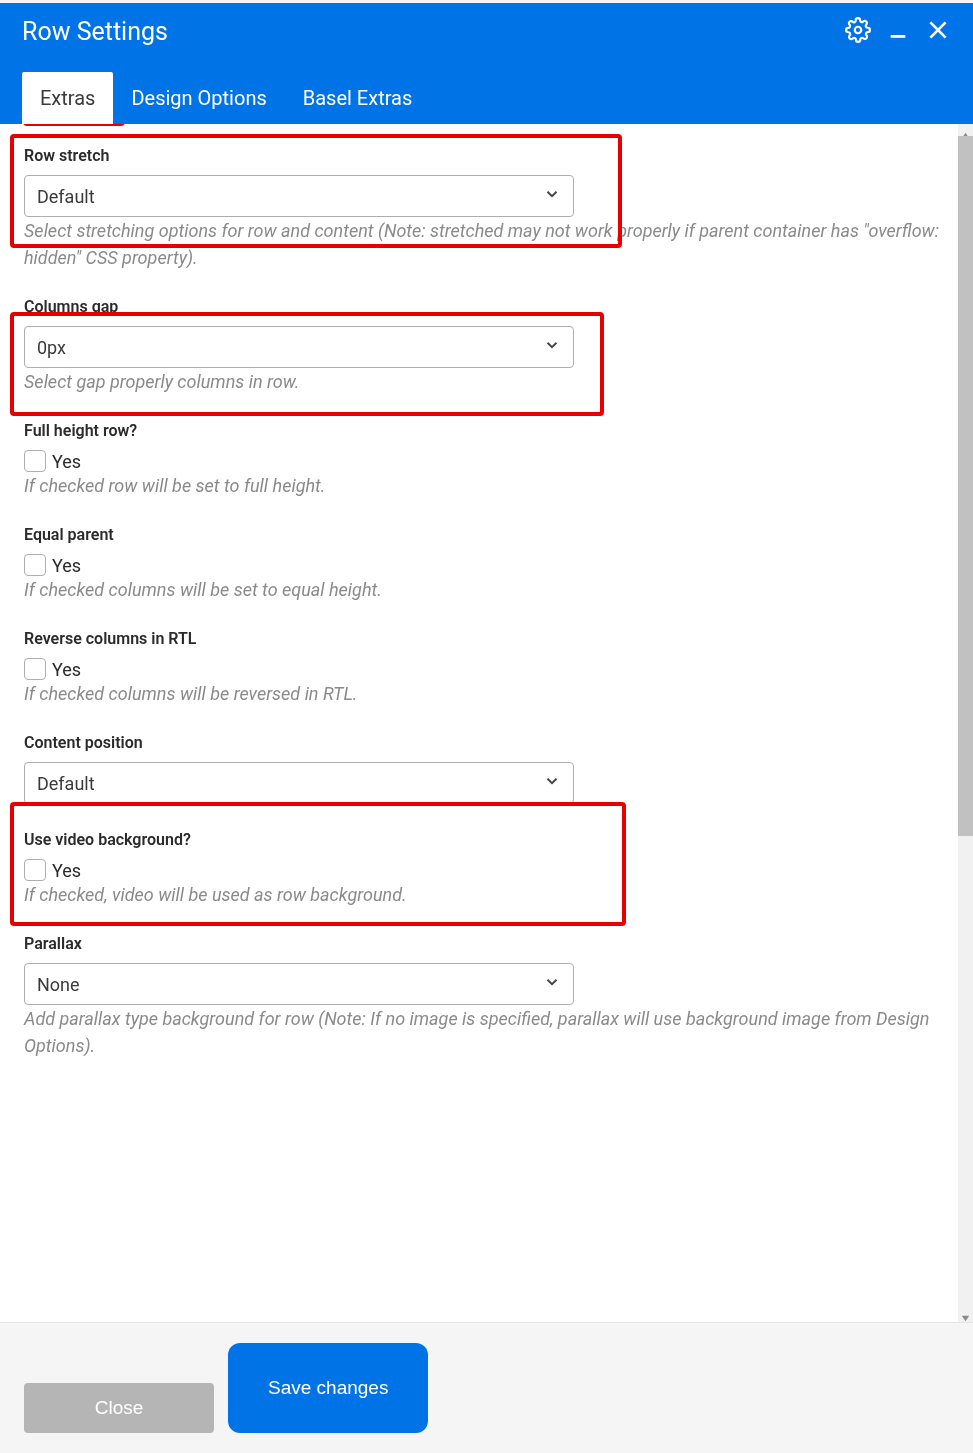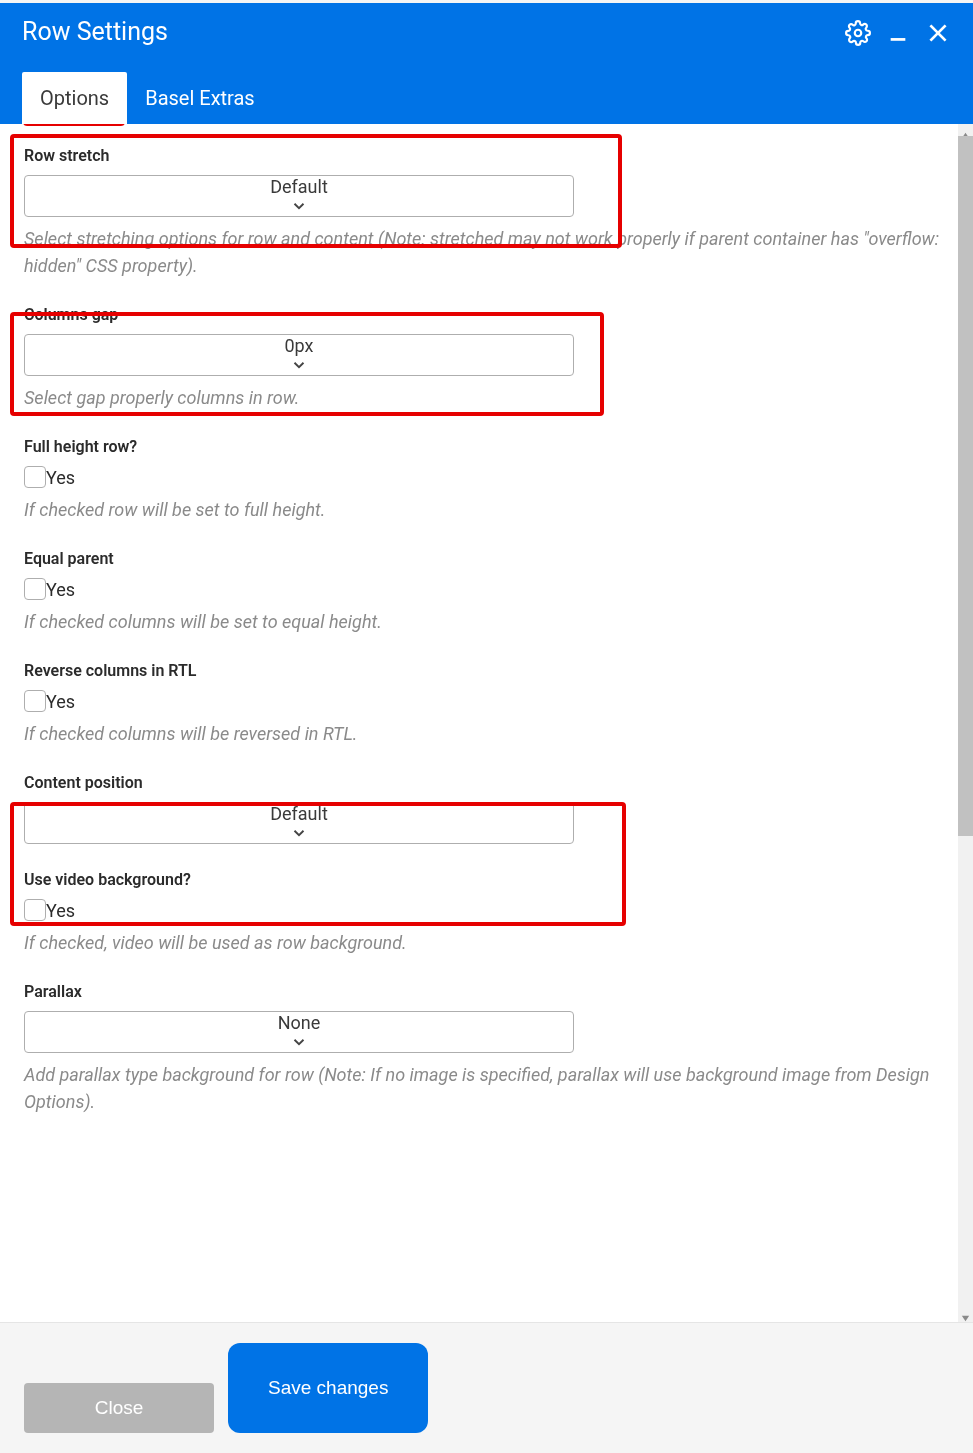"Row Settings" .header-top { align-items: flex-end -> flex-start }
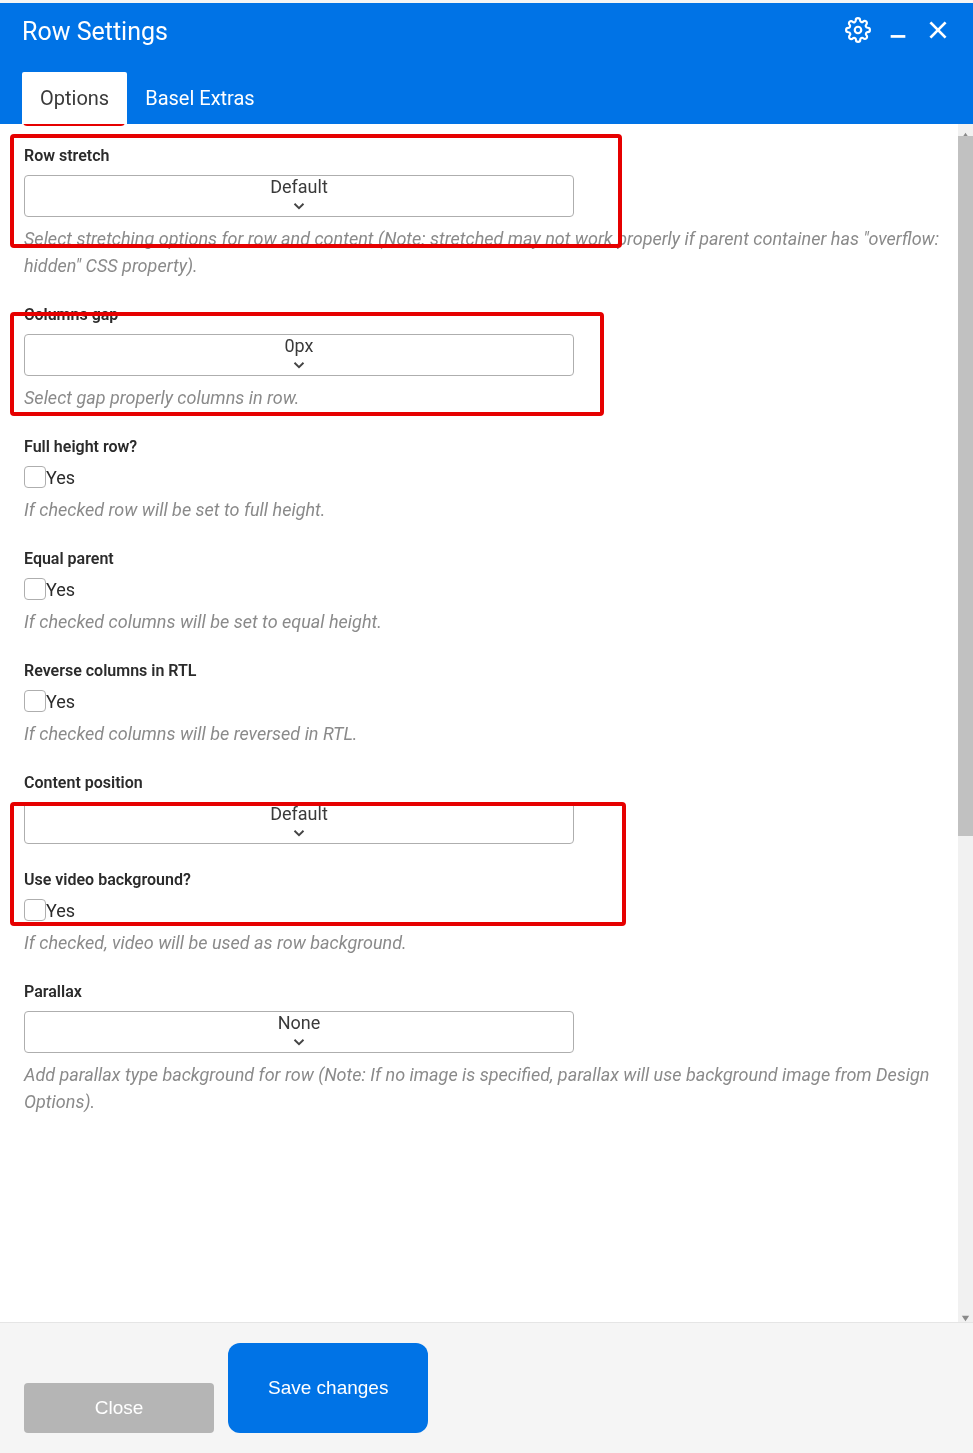"Options" div.tab { text: Options -> Extras }
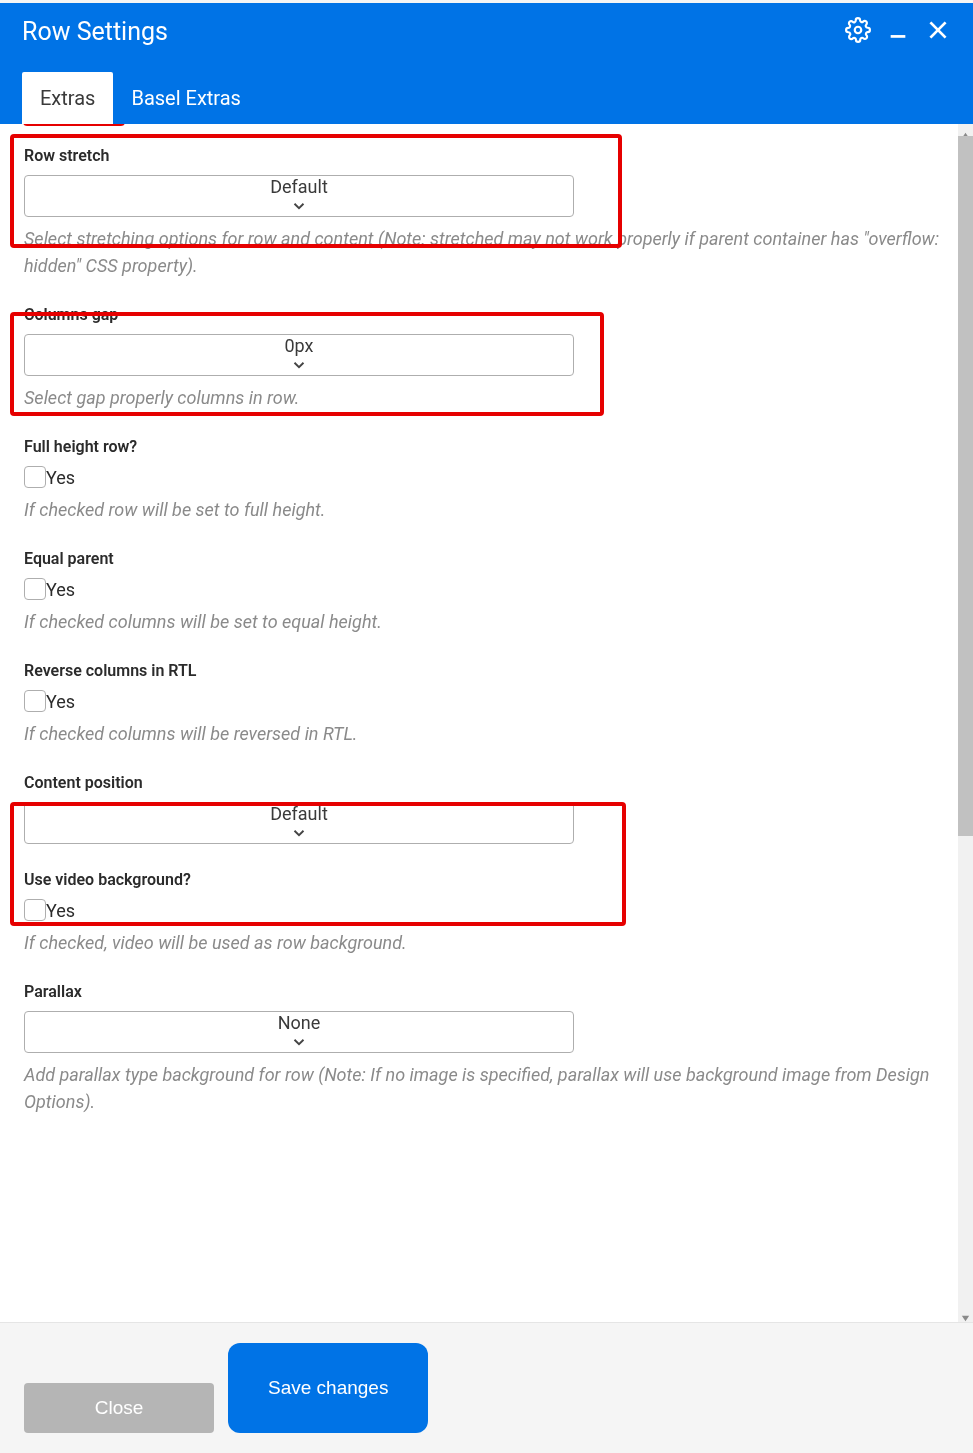"Design Options" div.tab { html: none -> <div>Design Options</div> }
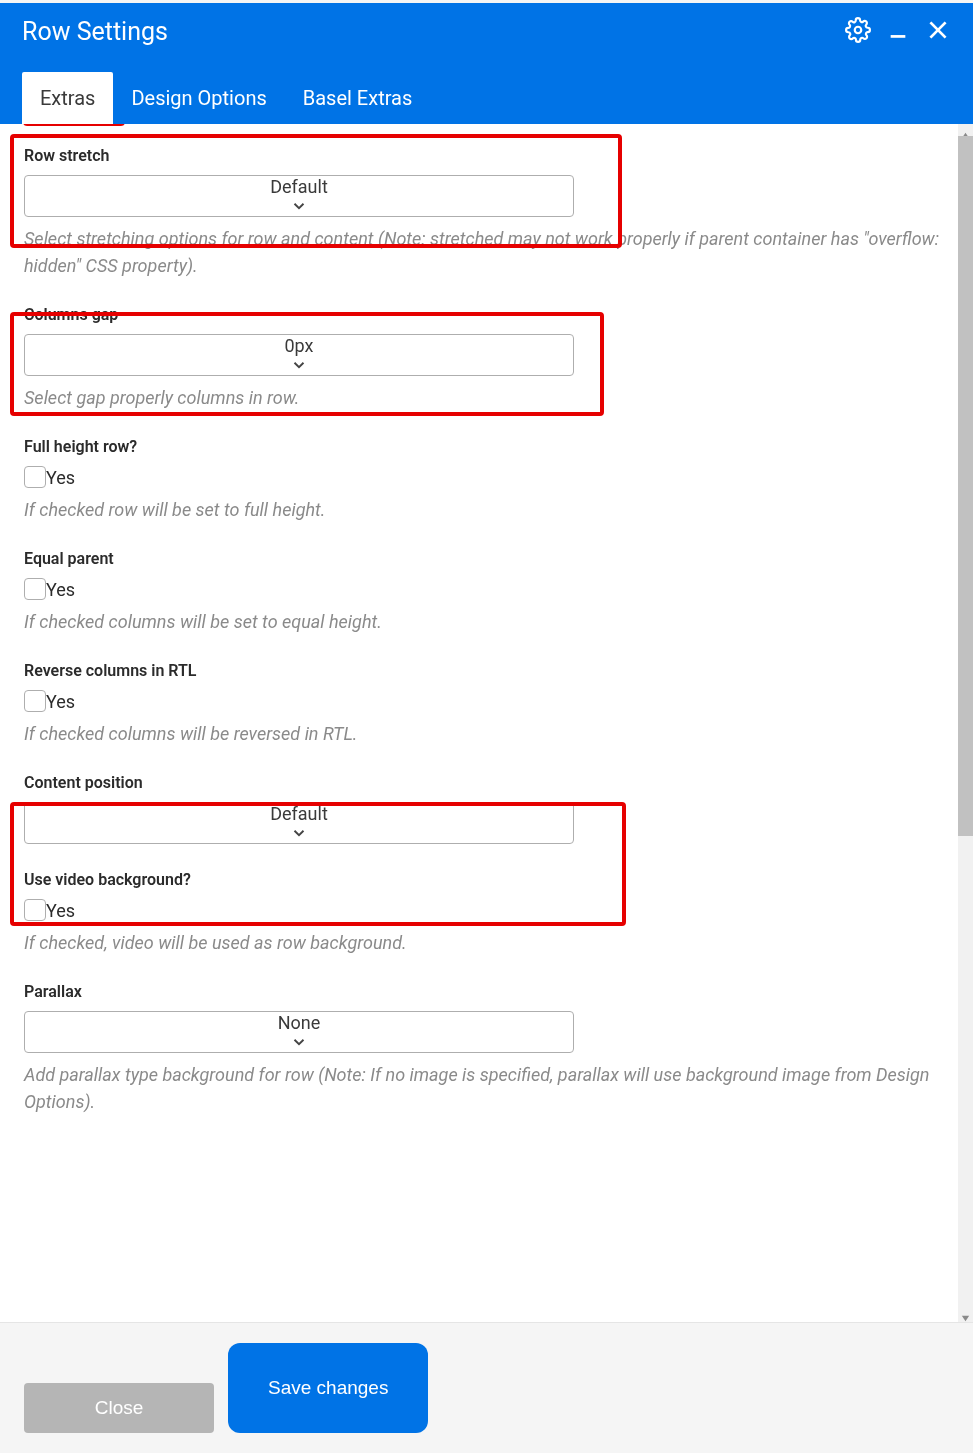"Default" .select { flex-direction: column -> none }
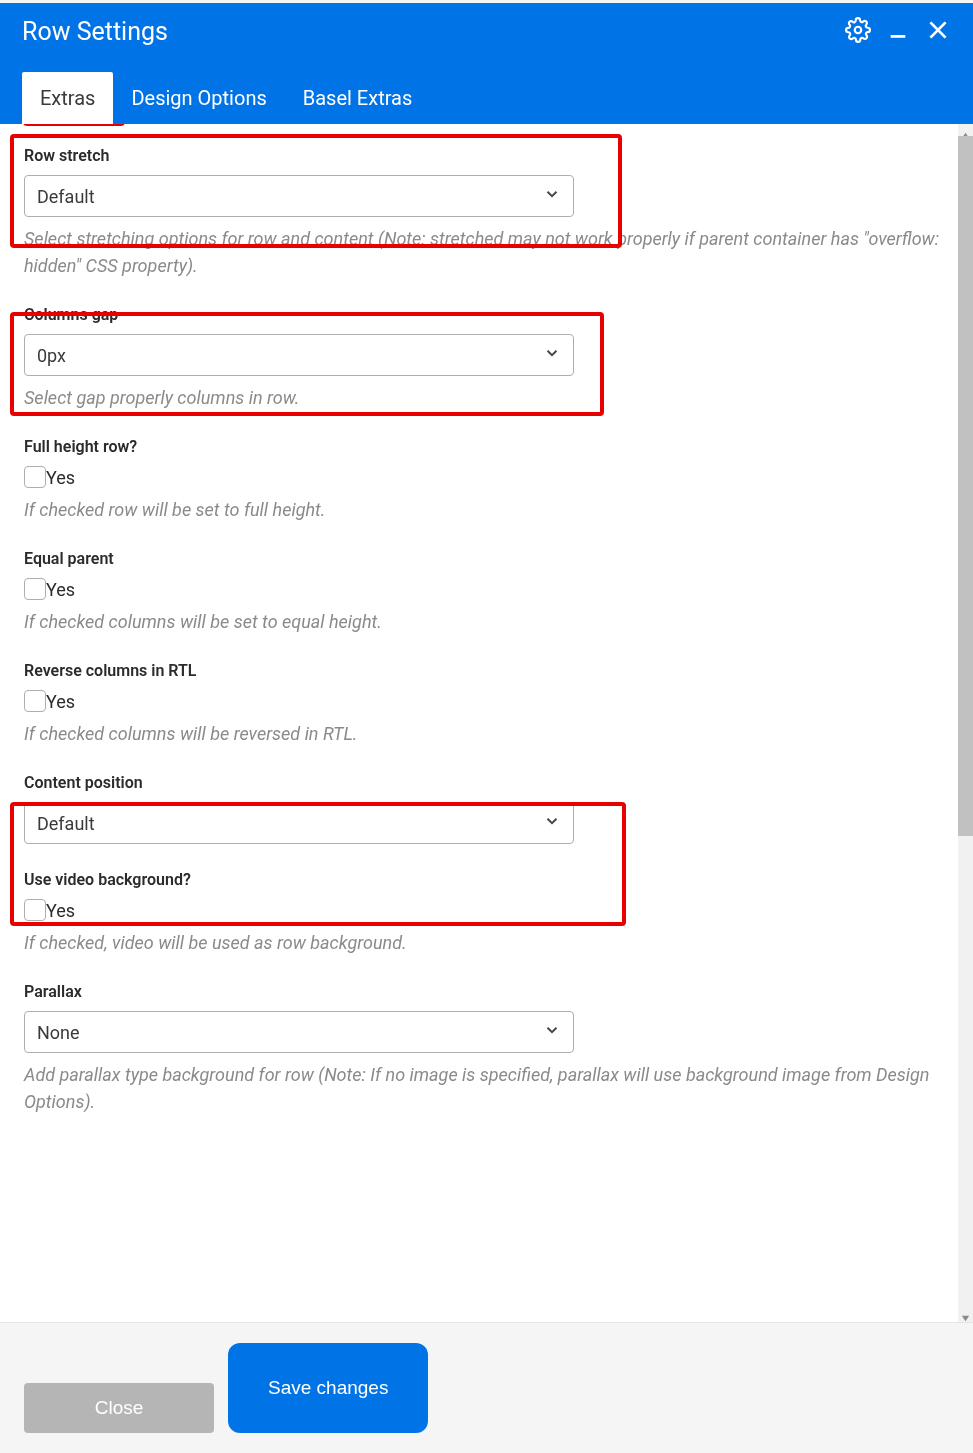"Select stretching options for row" .desc { margin-top: 8px -> 0 }
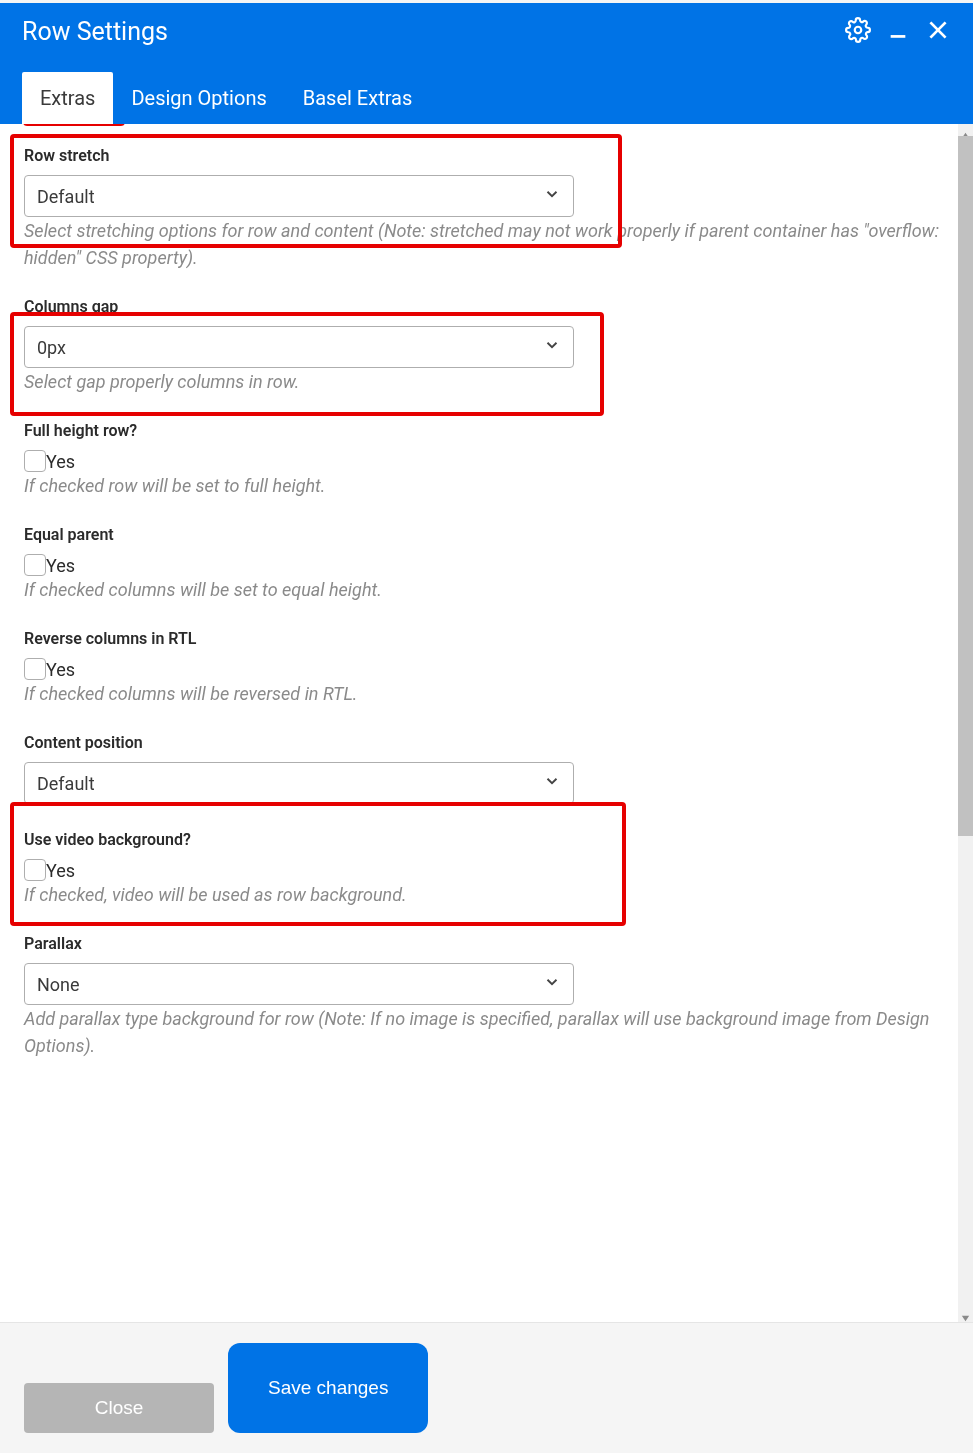"Yes" .checkbox-row { gap: 0 -> 6px }
